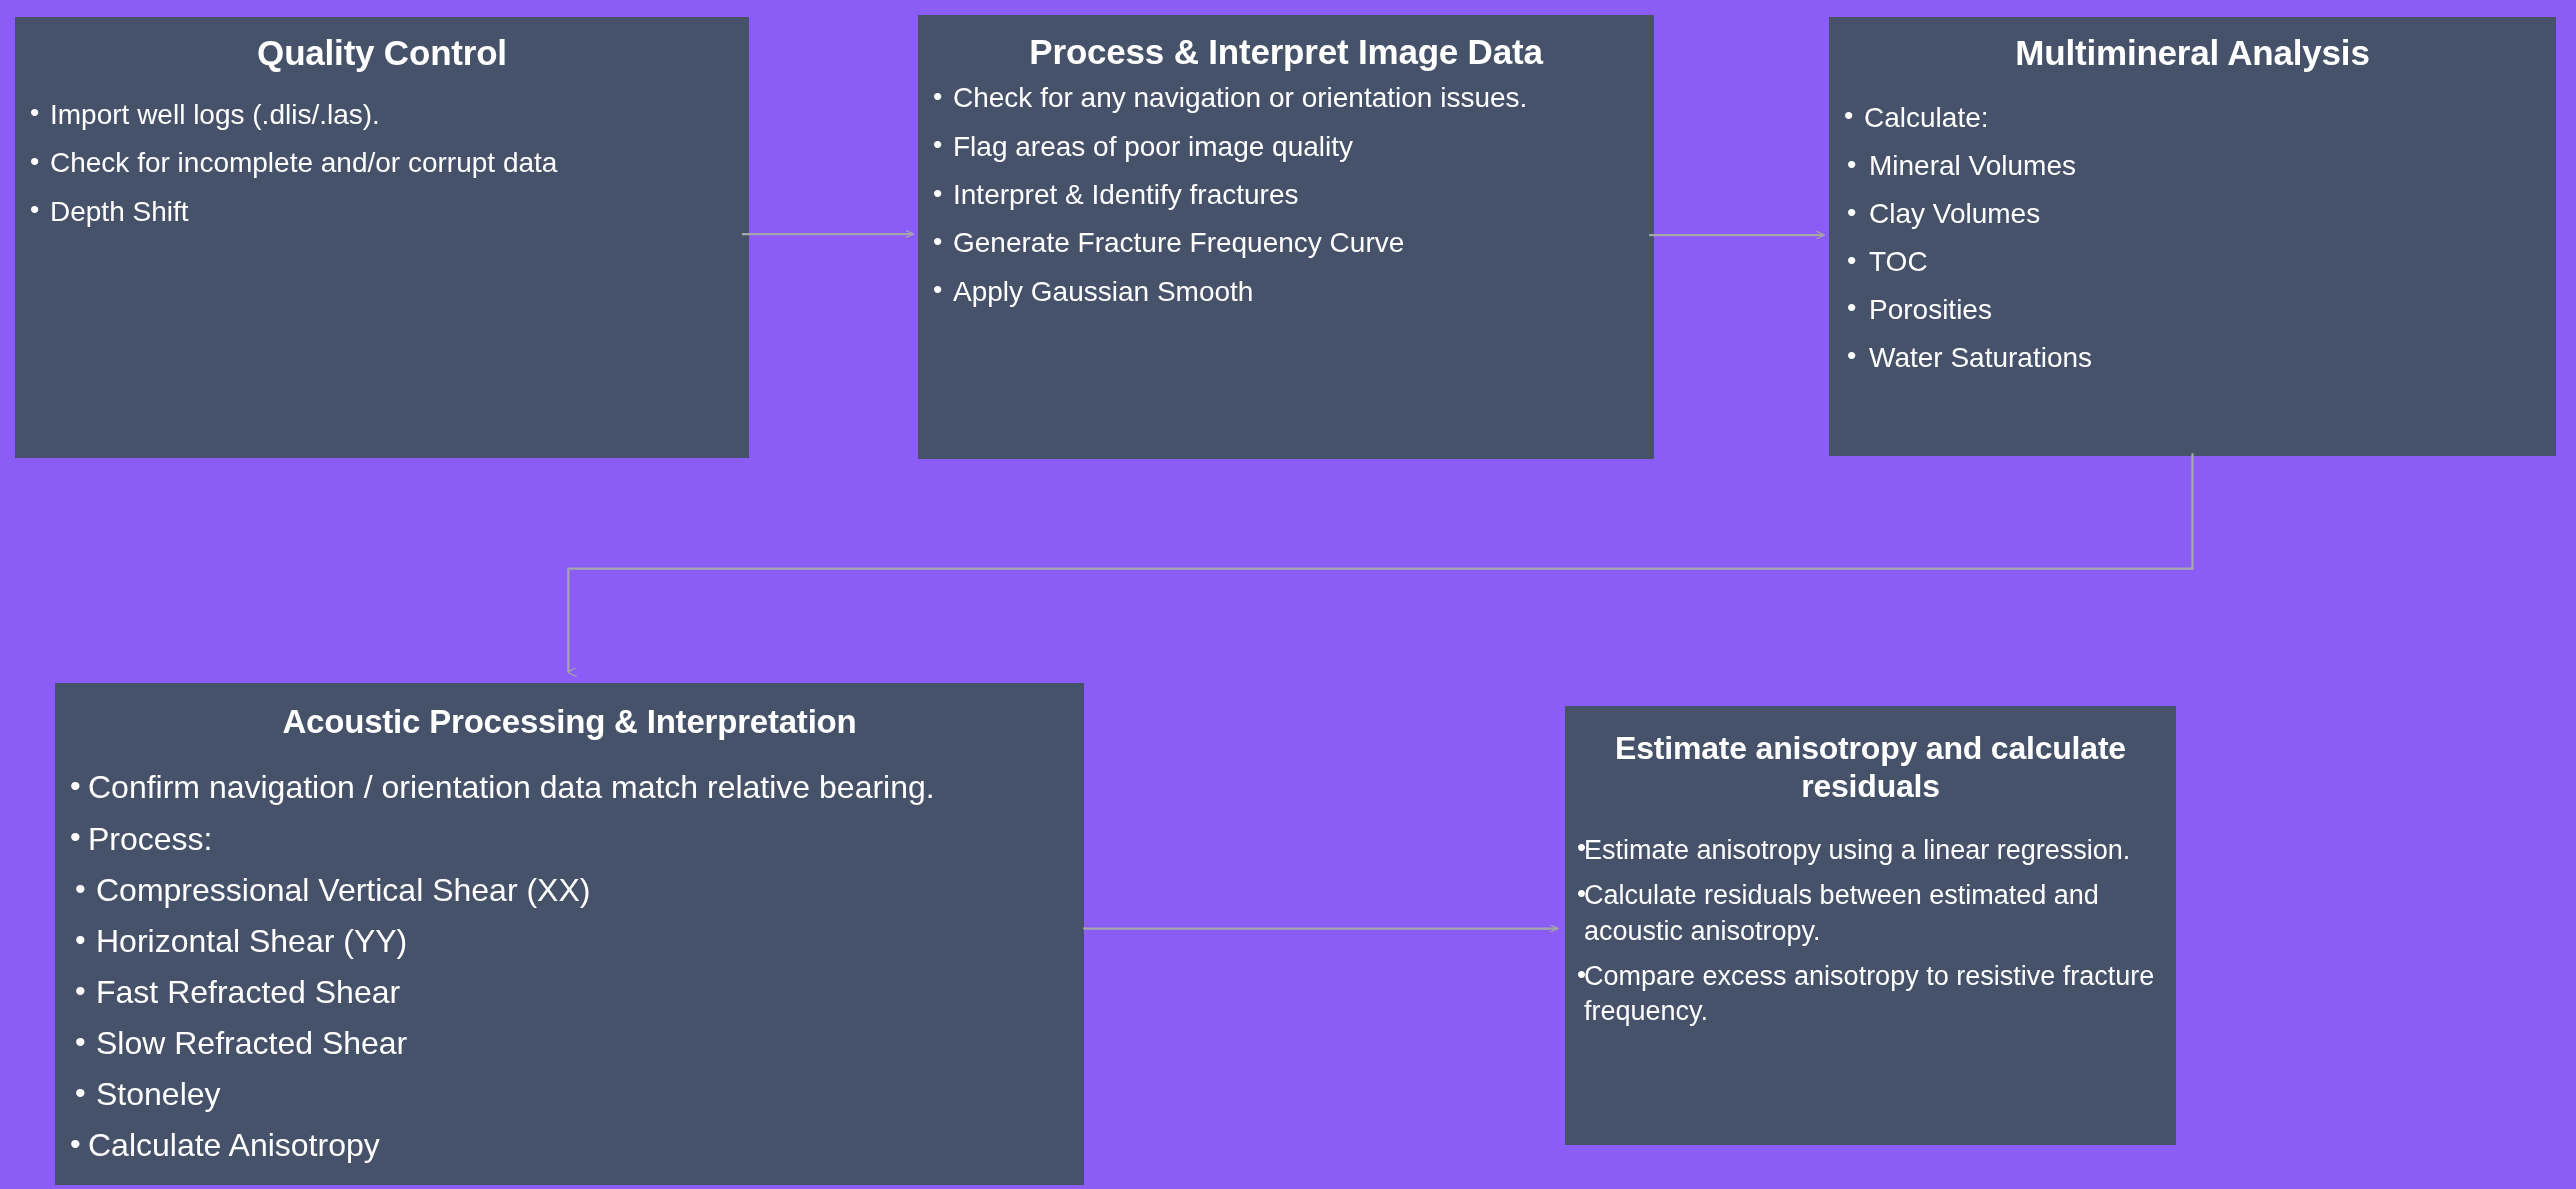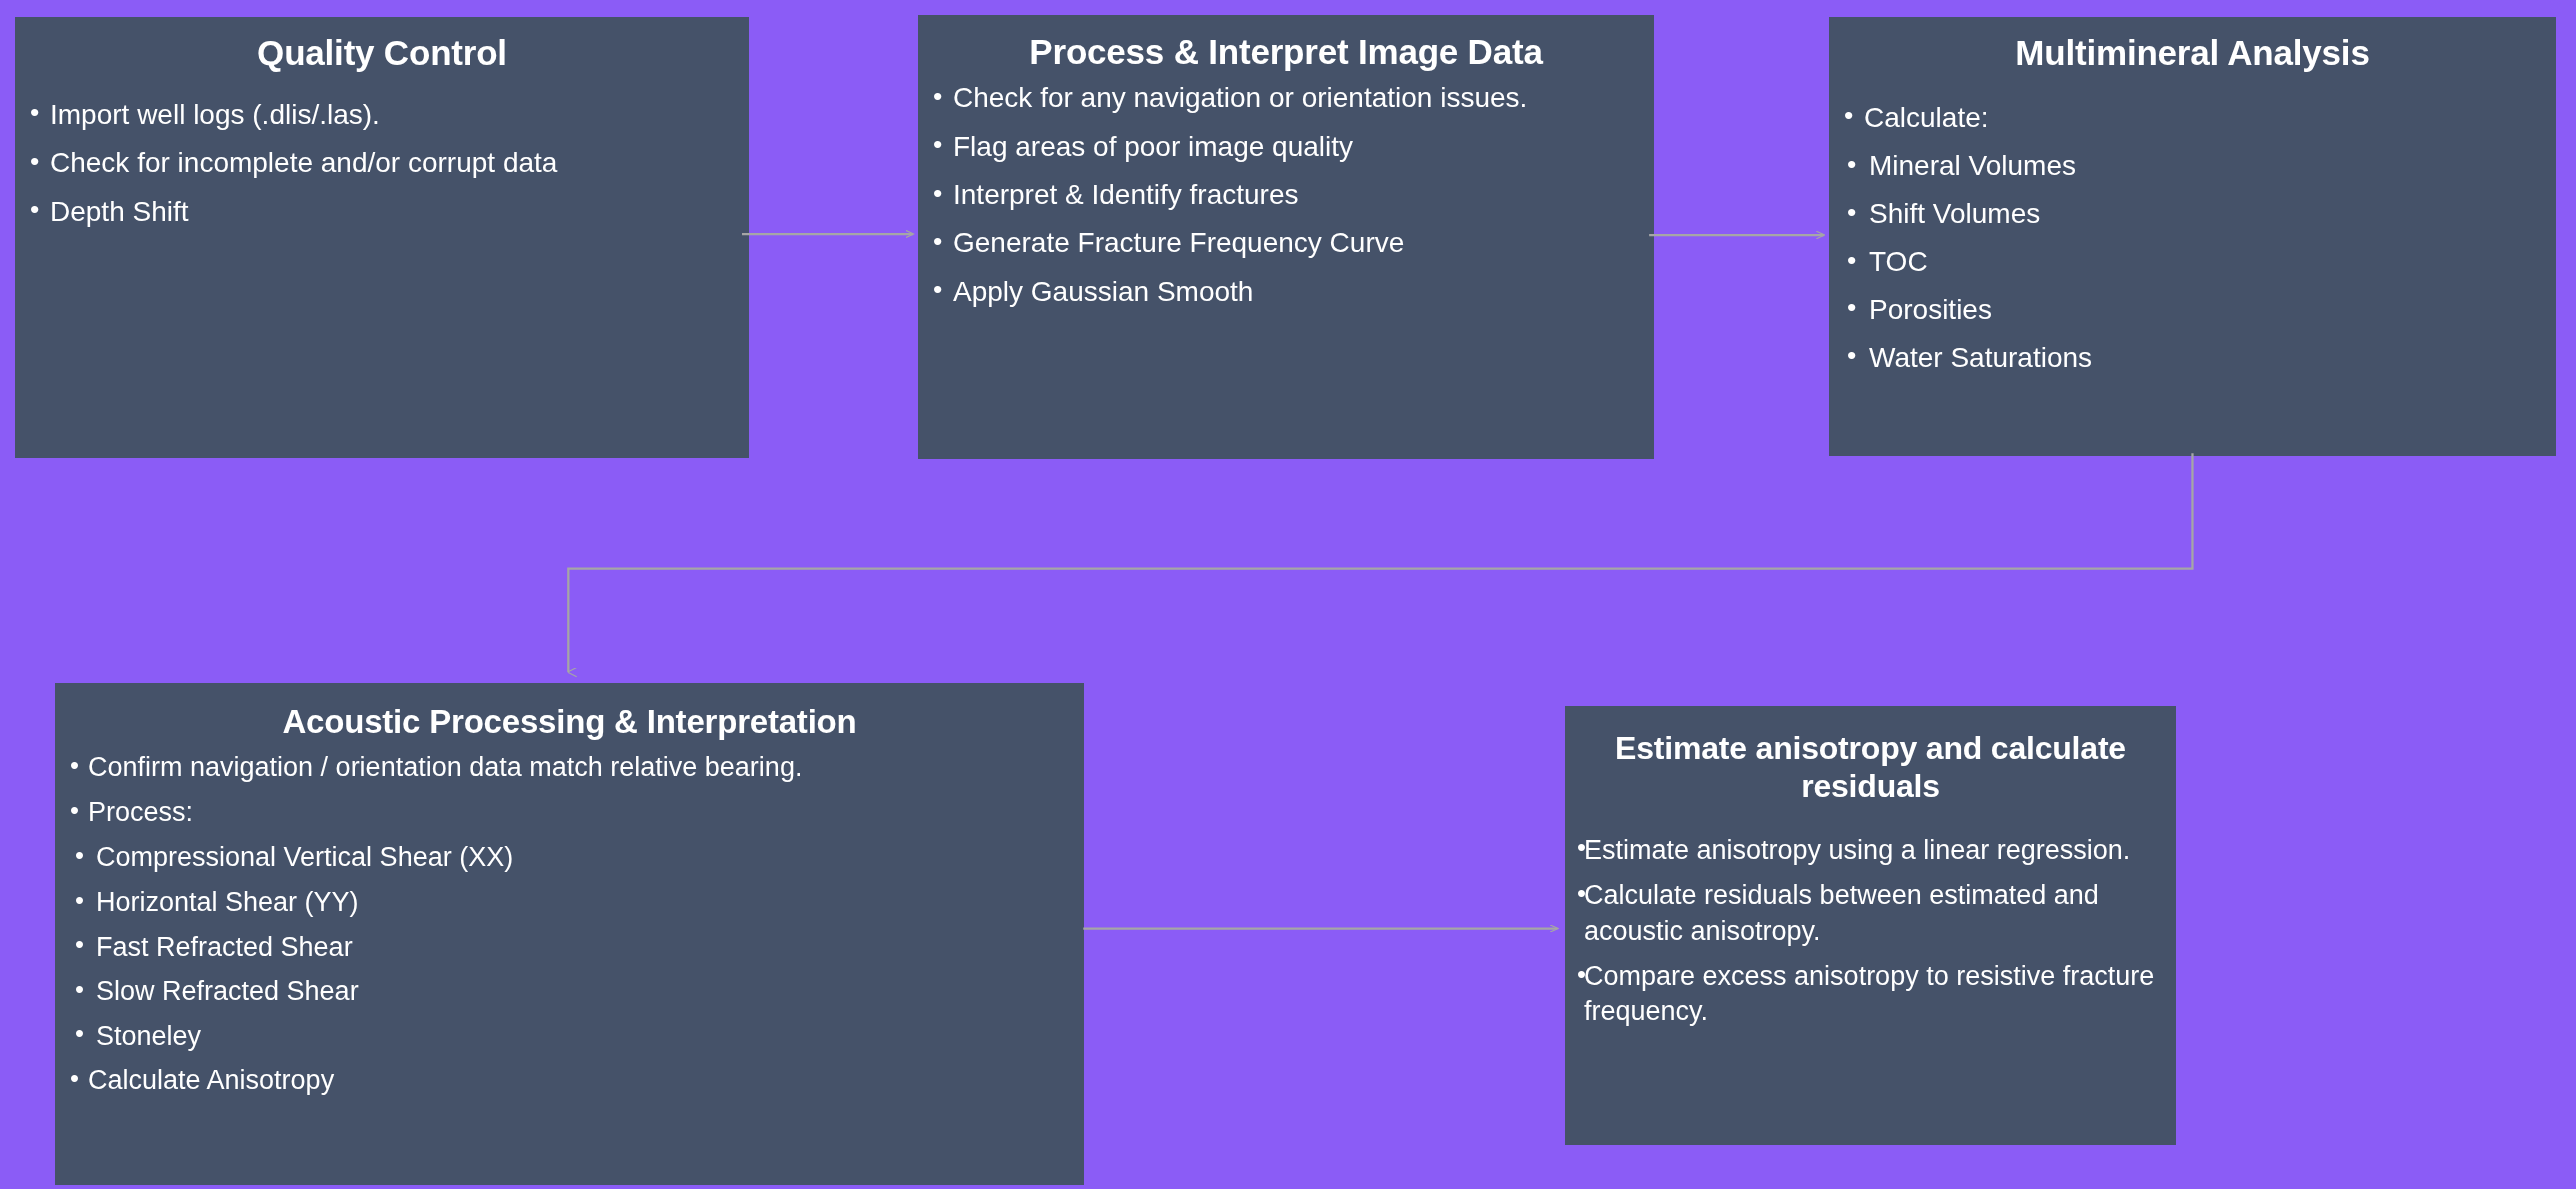"Shift Volumes" li { text: Shift -> Clay }
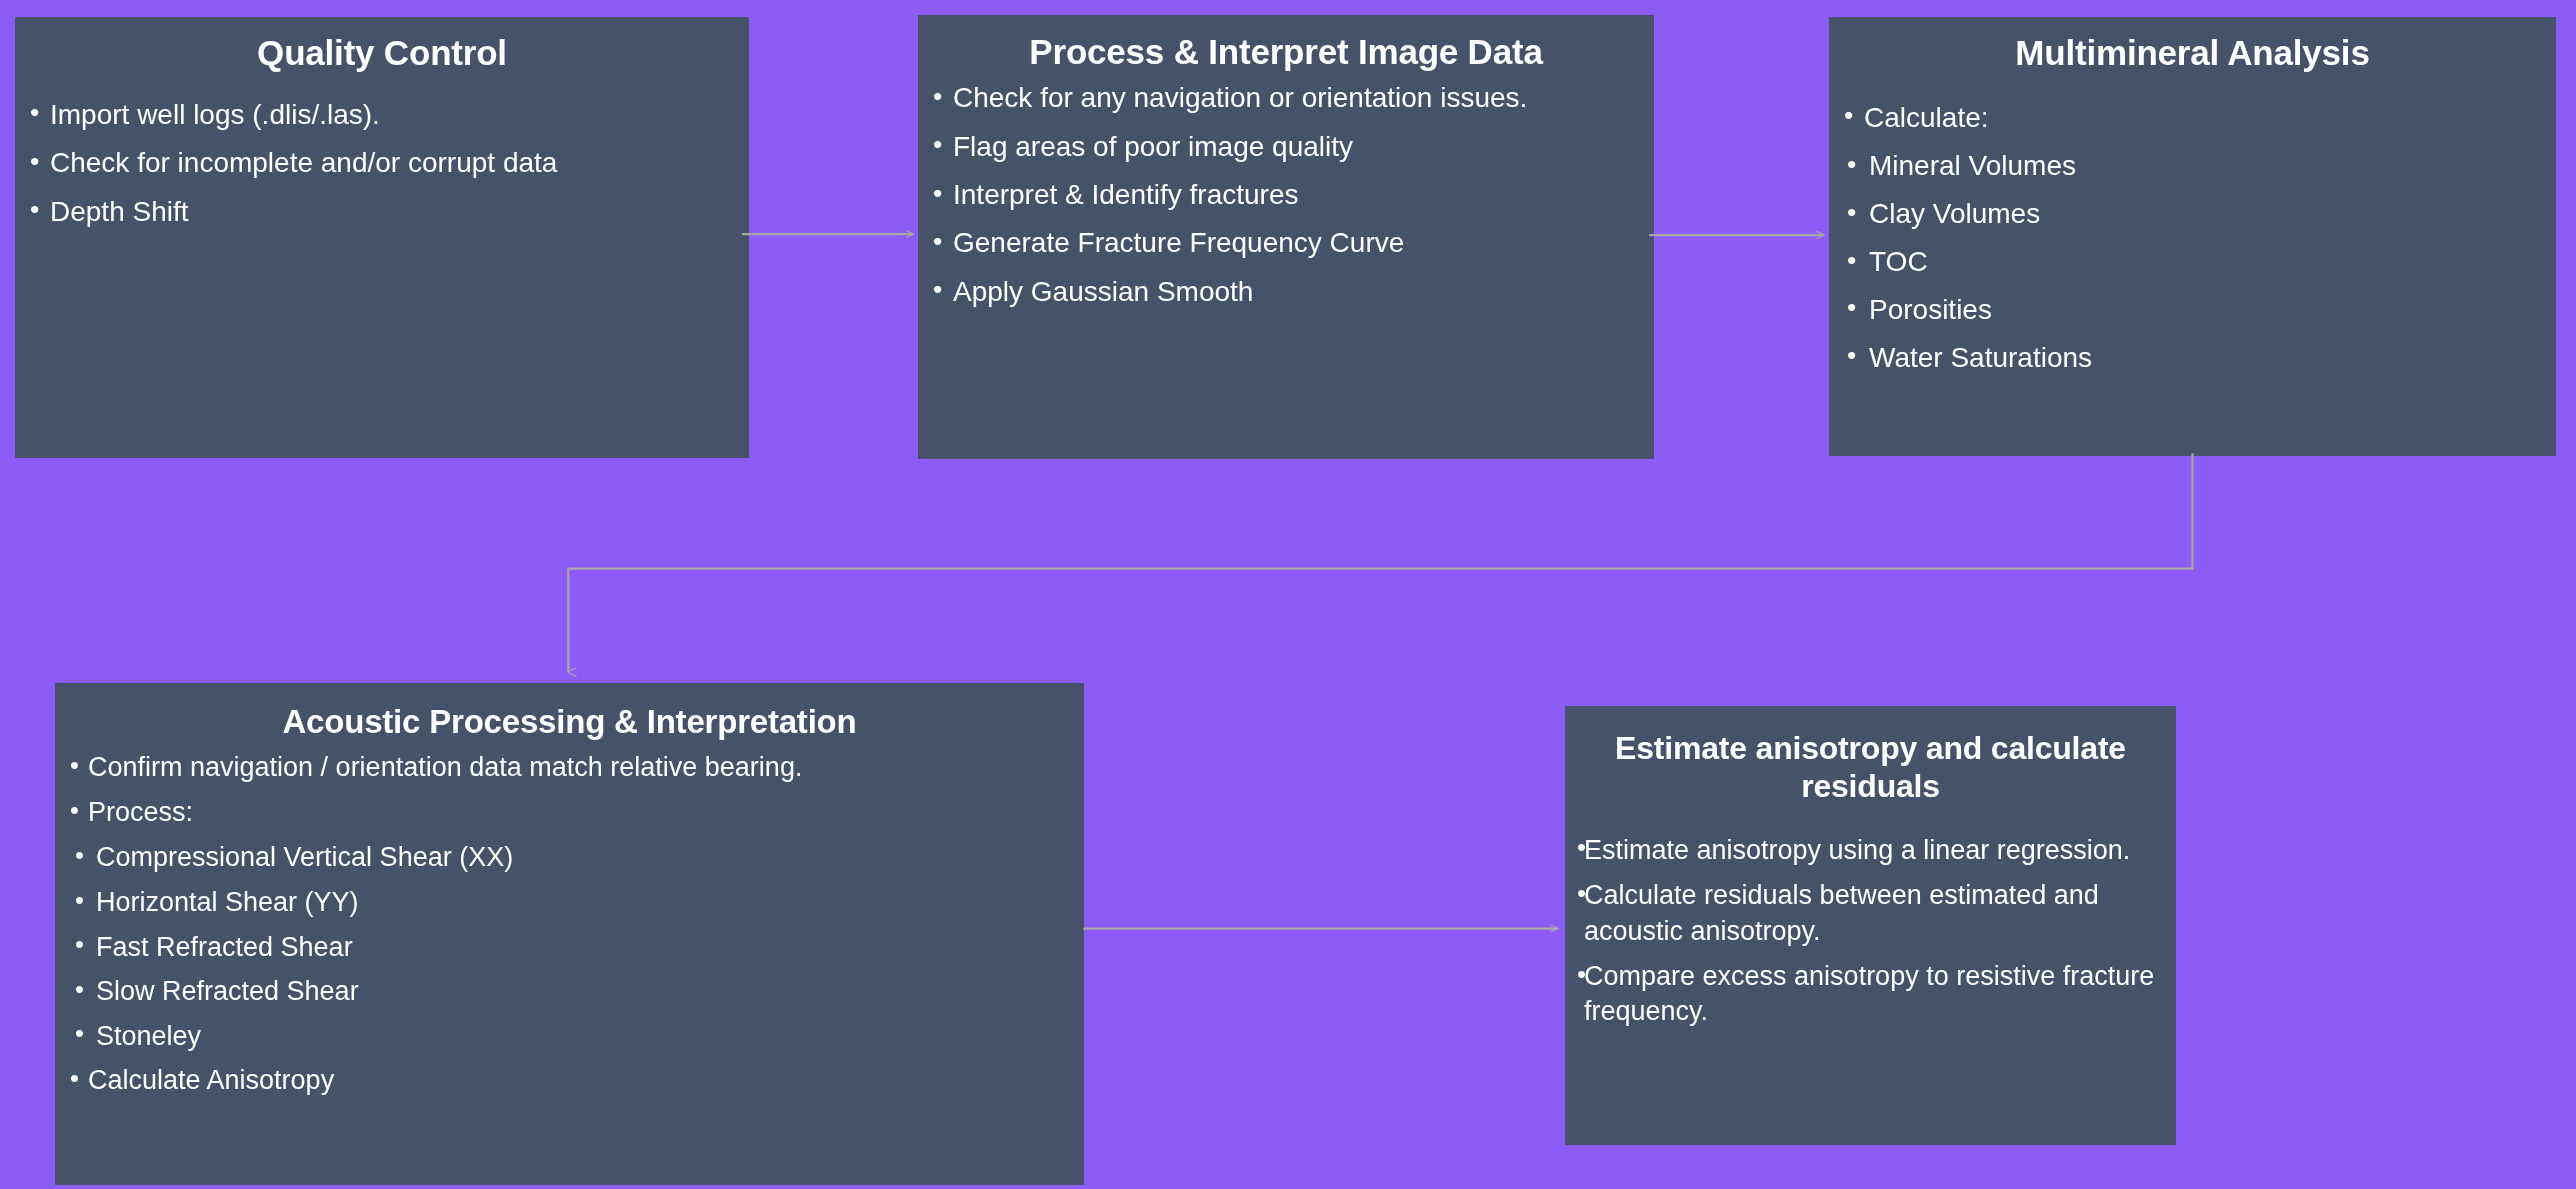"Confirm navigation / orientation data" #node-acoustic .node-body { font-size: 27px -> 32px; margin-top: 9px -> 26px }
